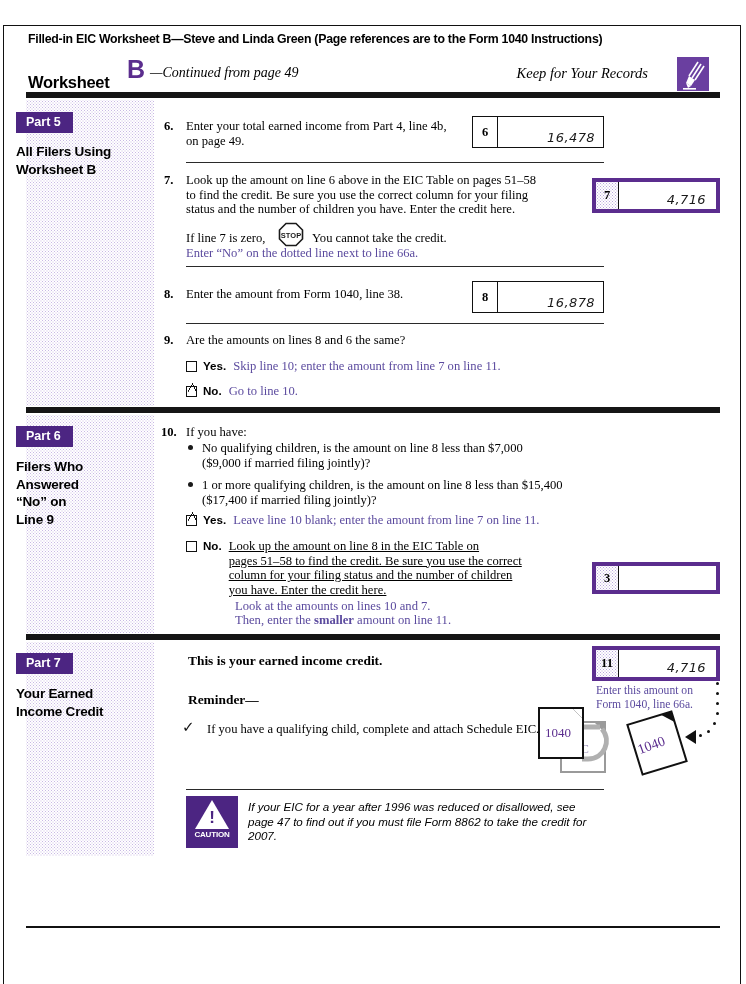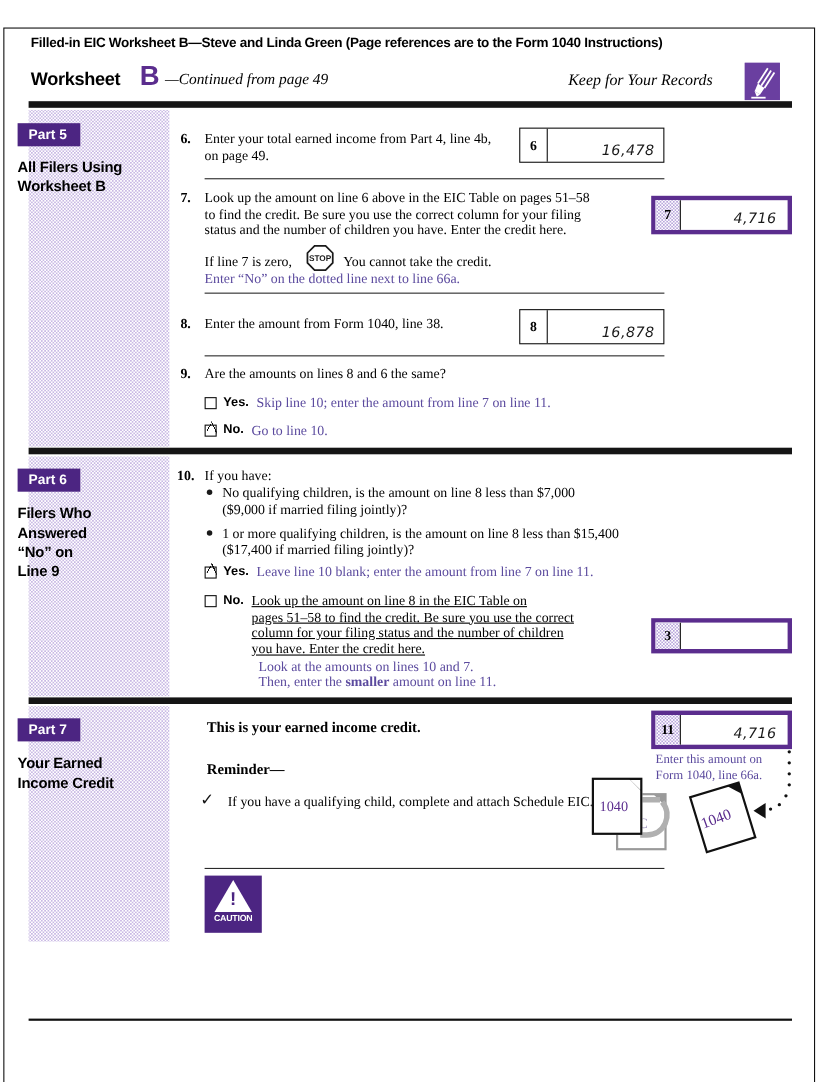"Worksheet" .ws-word { top: 4px -> 14px }
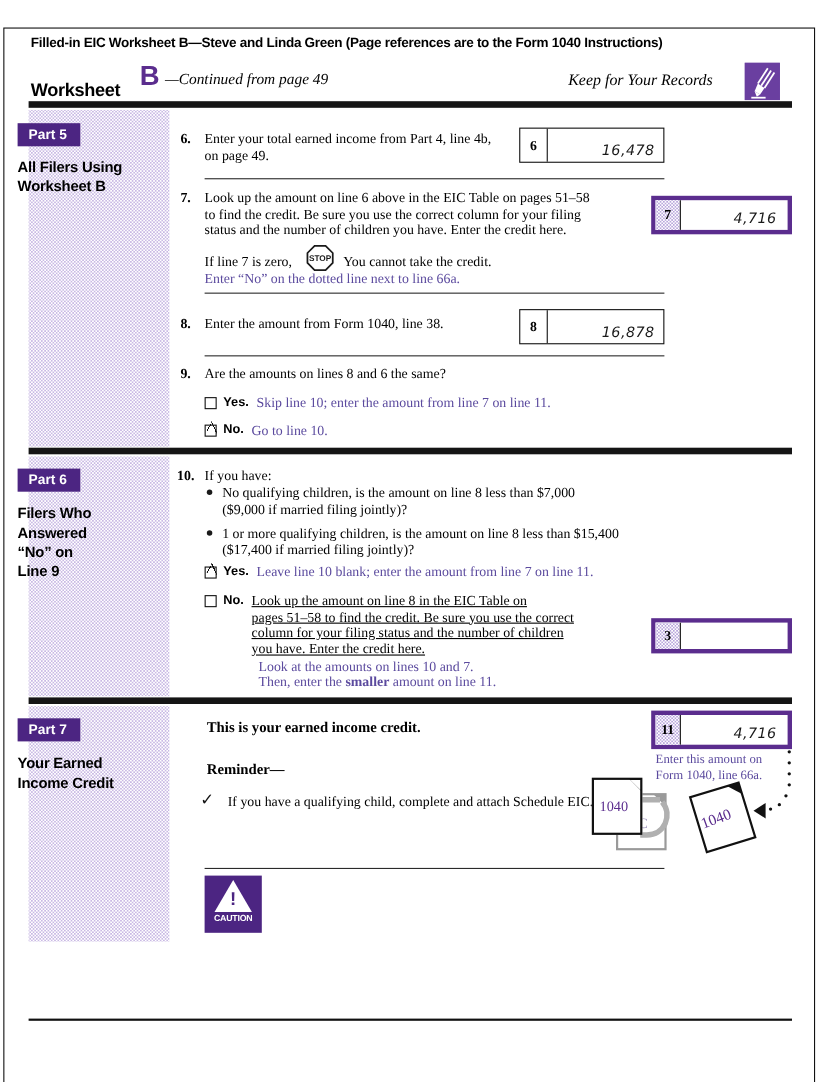"If your EIC for a" div.caution-txt { html: none -> <div>If your EIC for a year after 1996 was reduced or disallowed, see page 47 to find out if you must file Form 8862 to take the credit for 2007.</div> }
